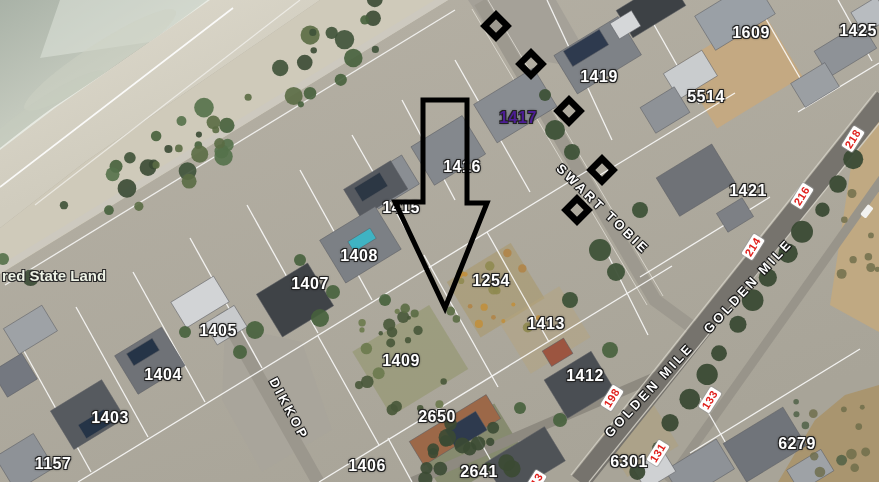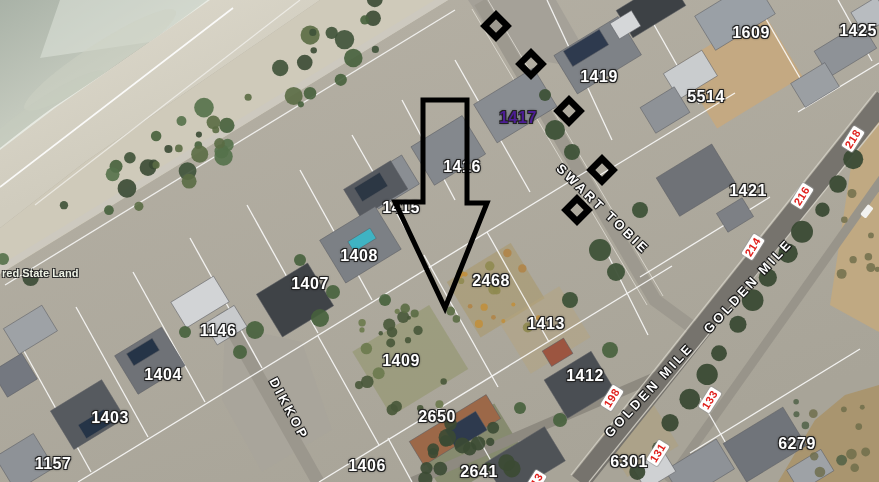"red State Land" .area-label { font-size: 11px -> 15px }
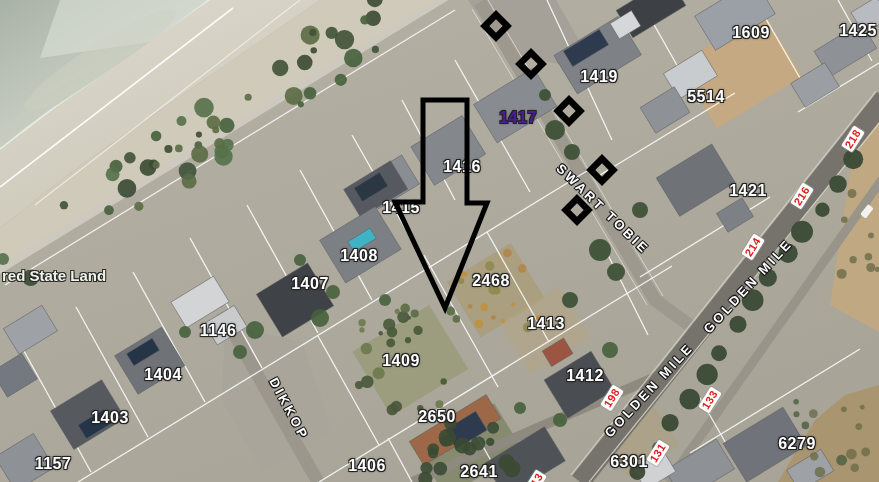"2468" div.parcel-label { text: 2468 -> 1254 }
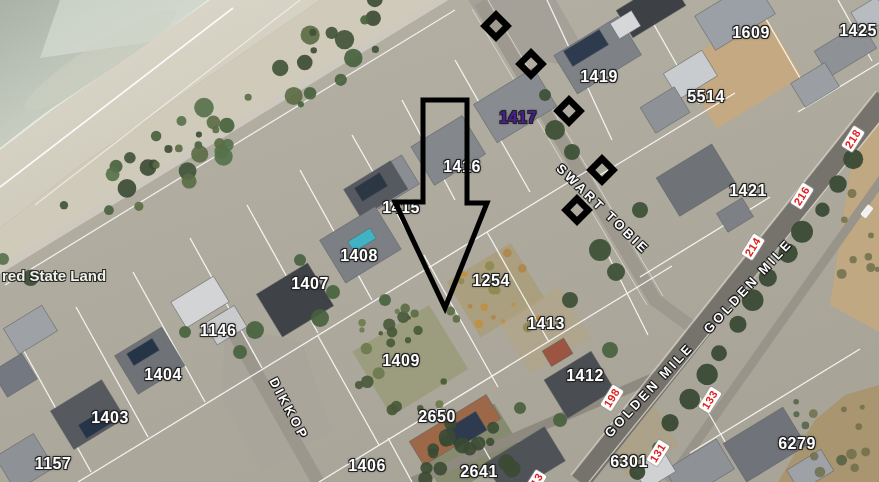"1146" div.parcel-label { text: 1146 -> 1405 }
